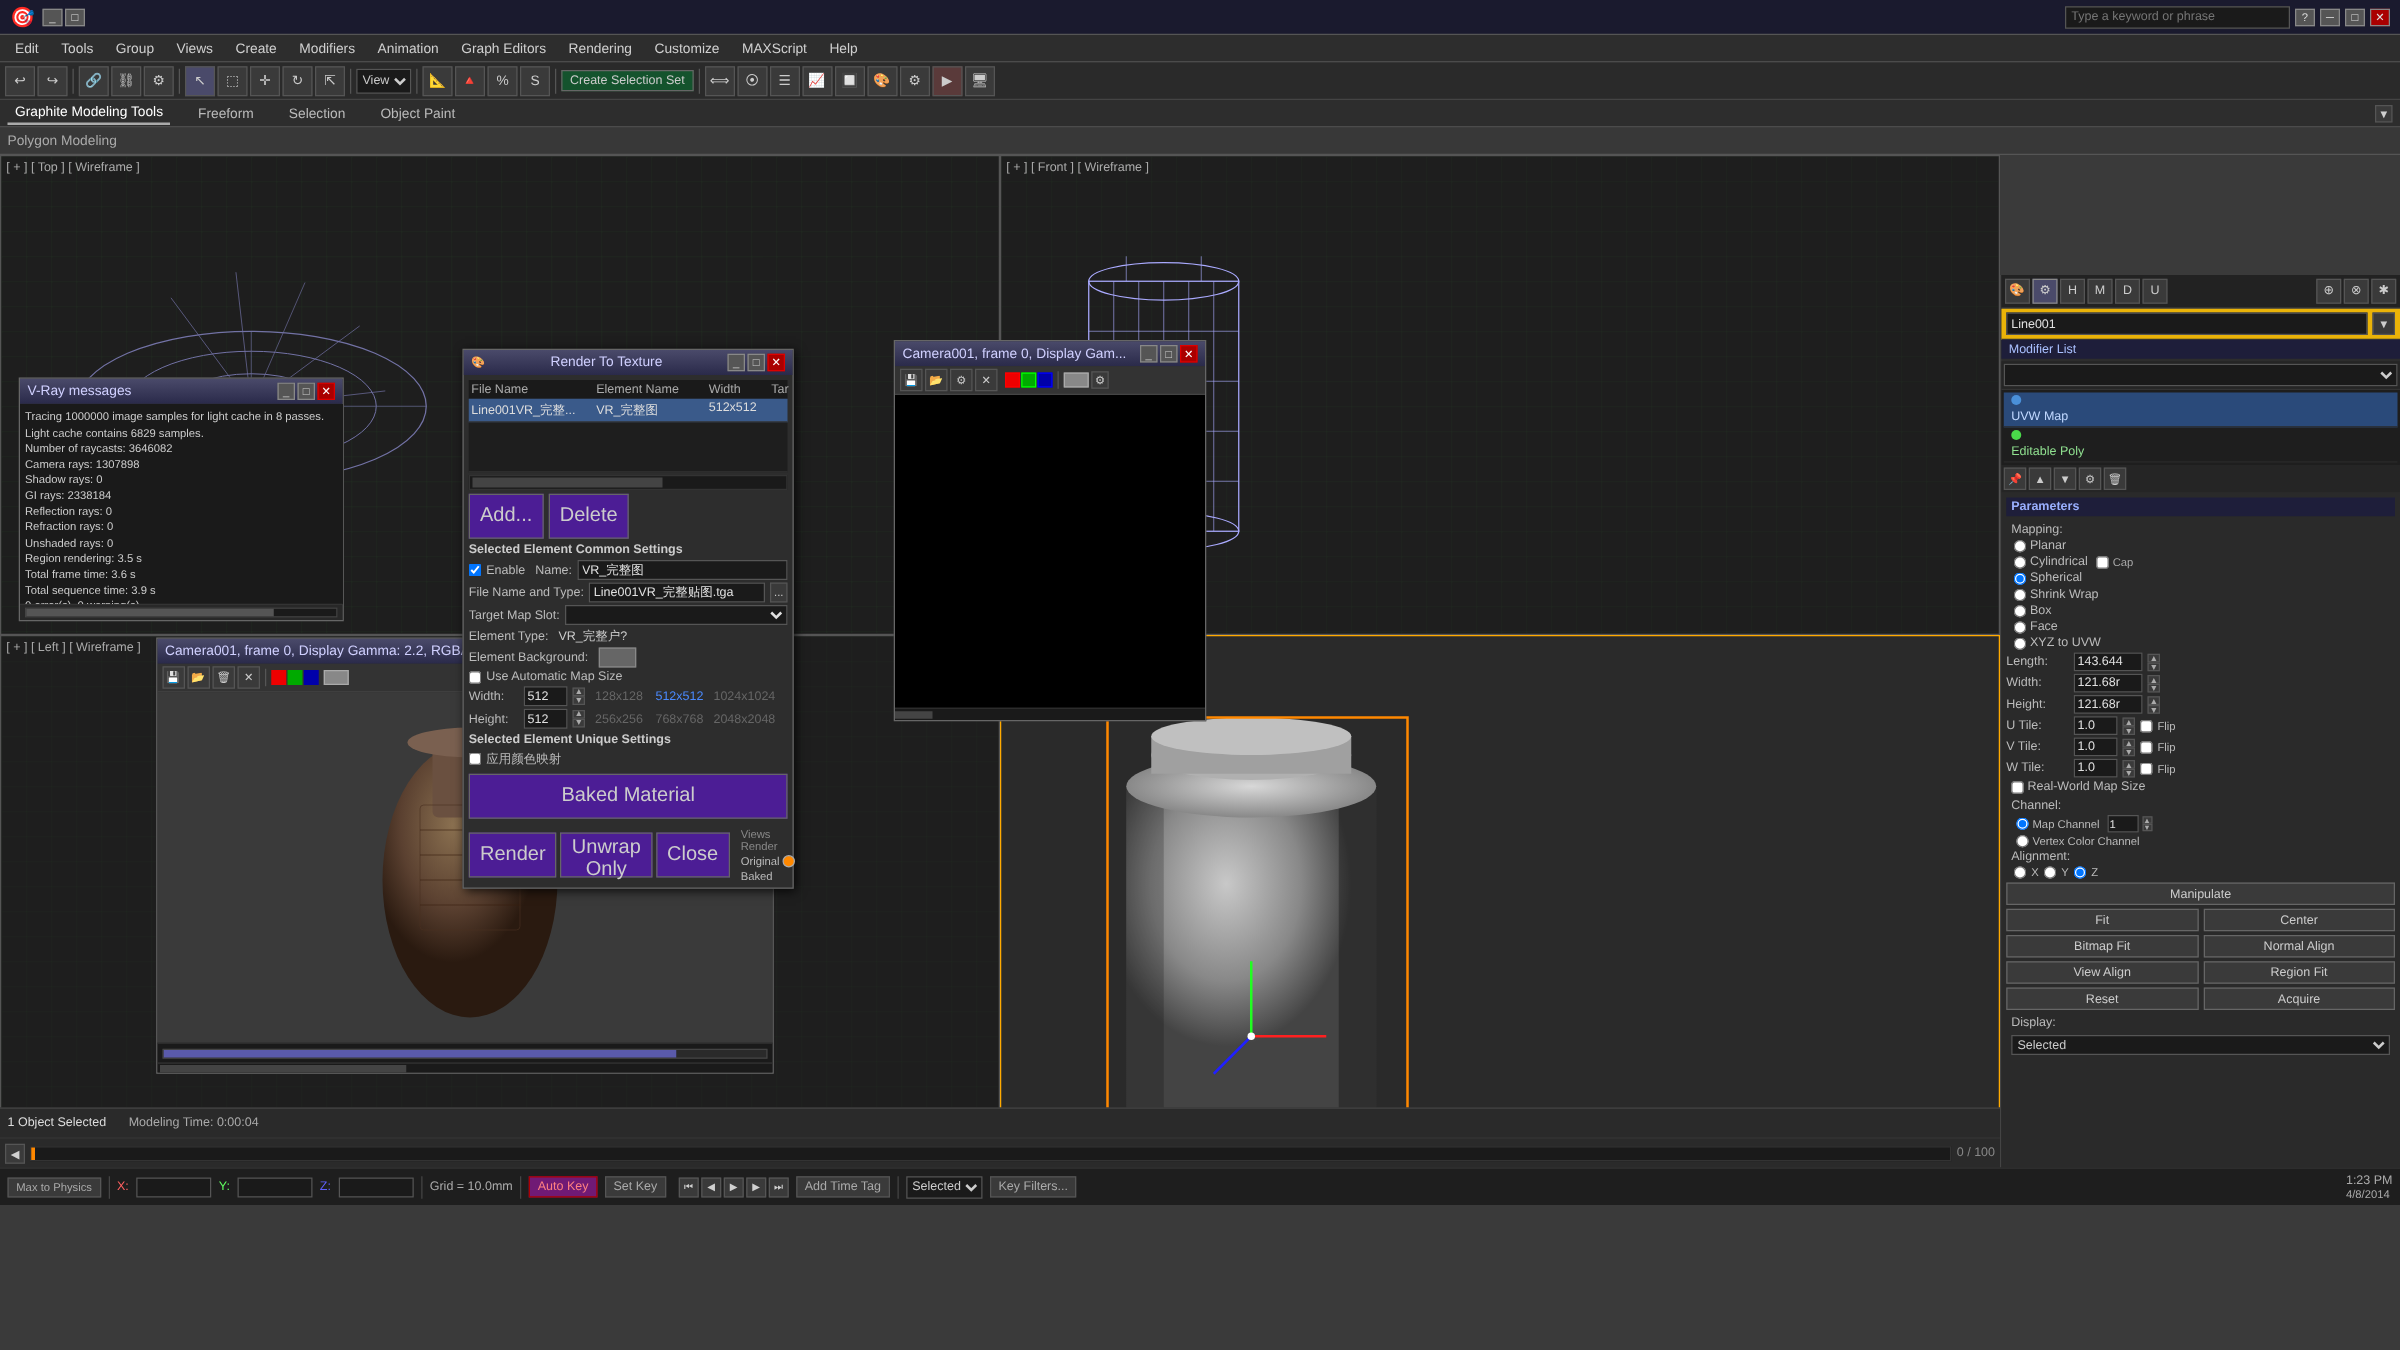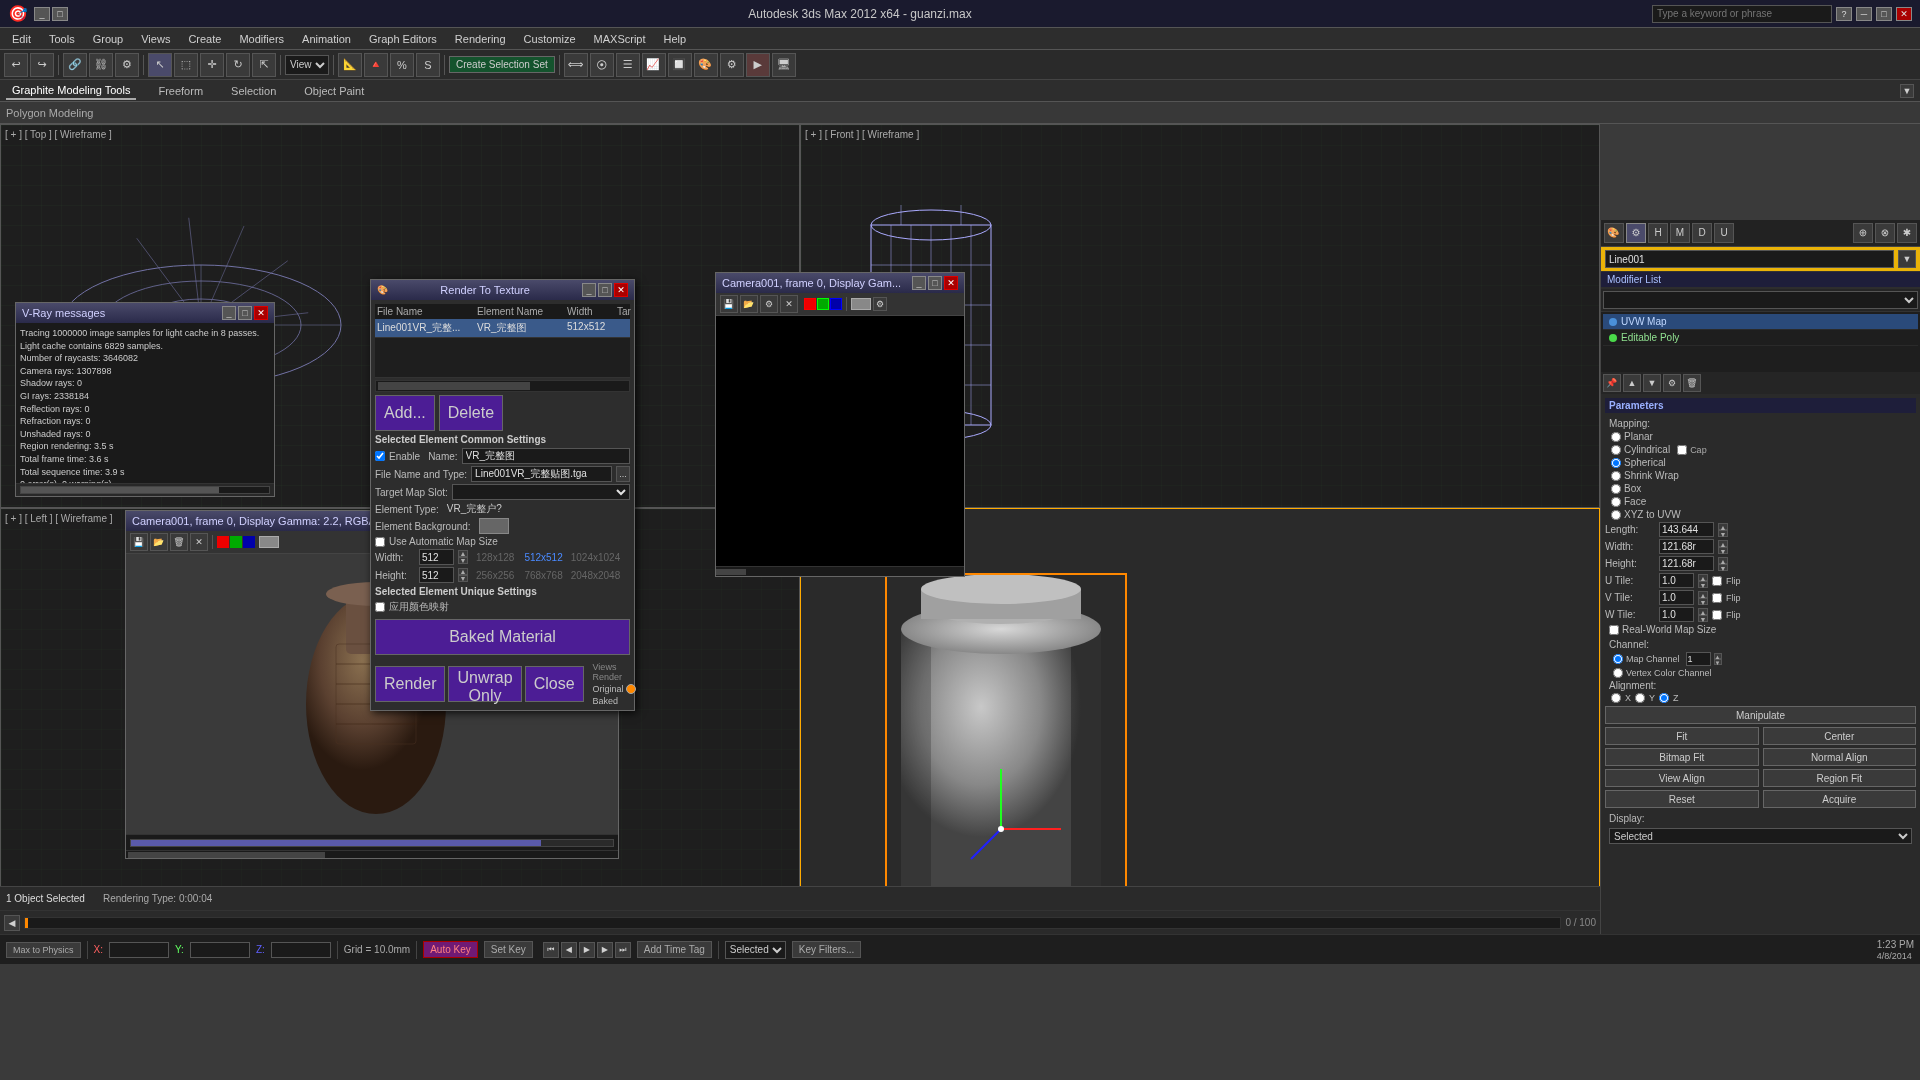"Autodesk 3ds Max 2012 x64" div.title-bar-center { html: <div>Autodesk 3ds Max 2012 x64 - guanzi.max</div> -> none }
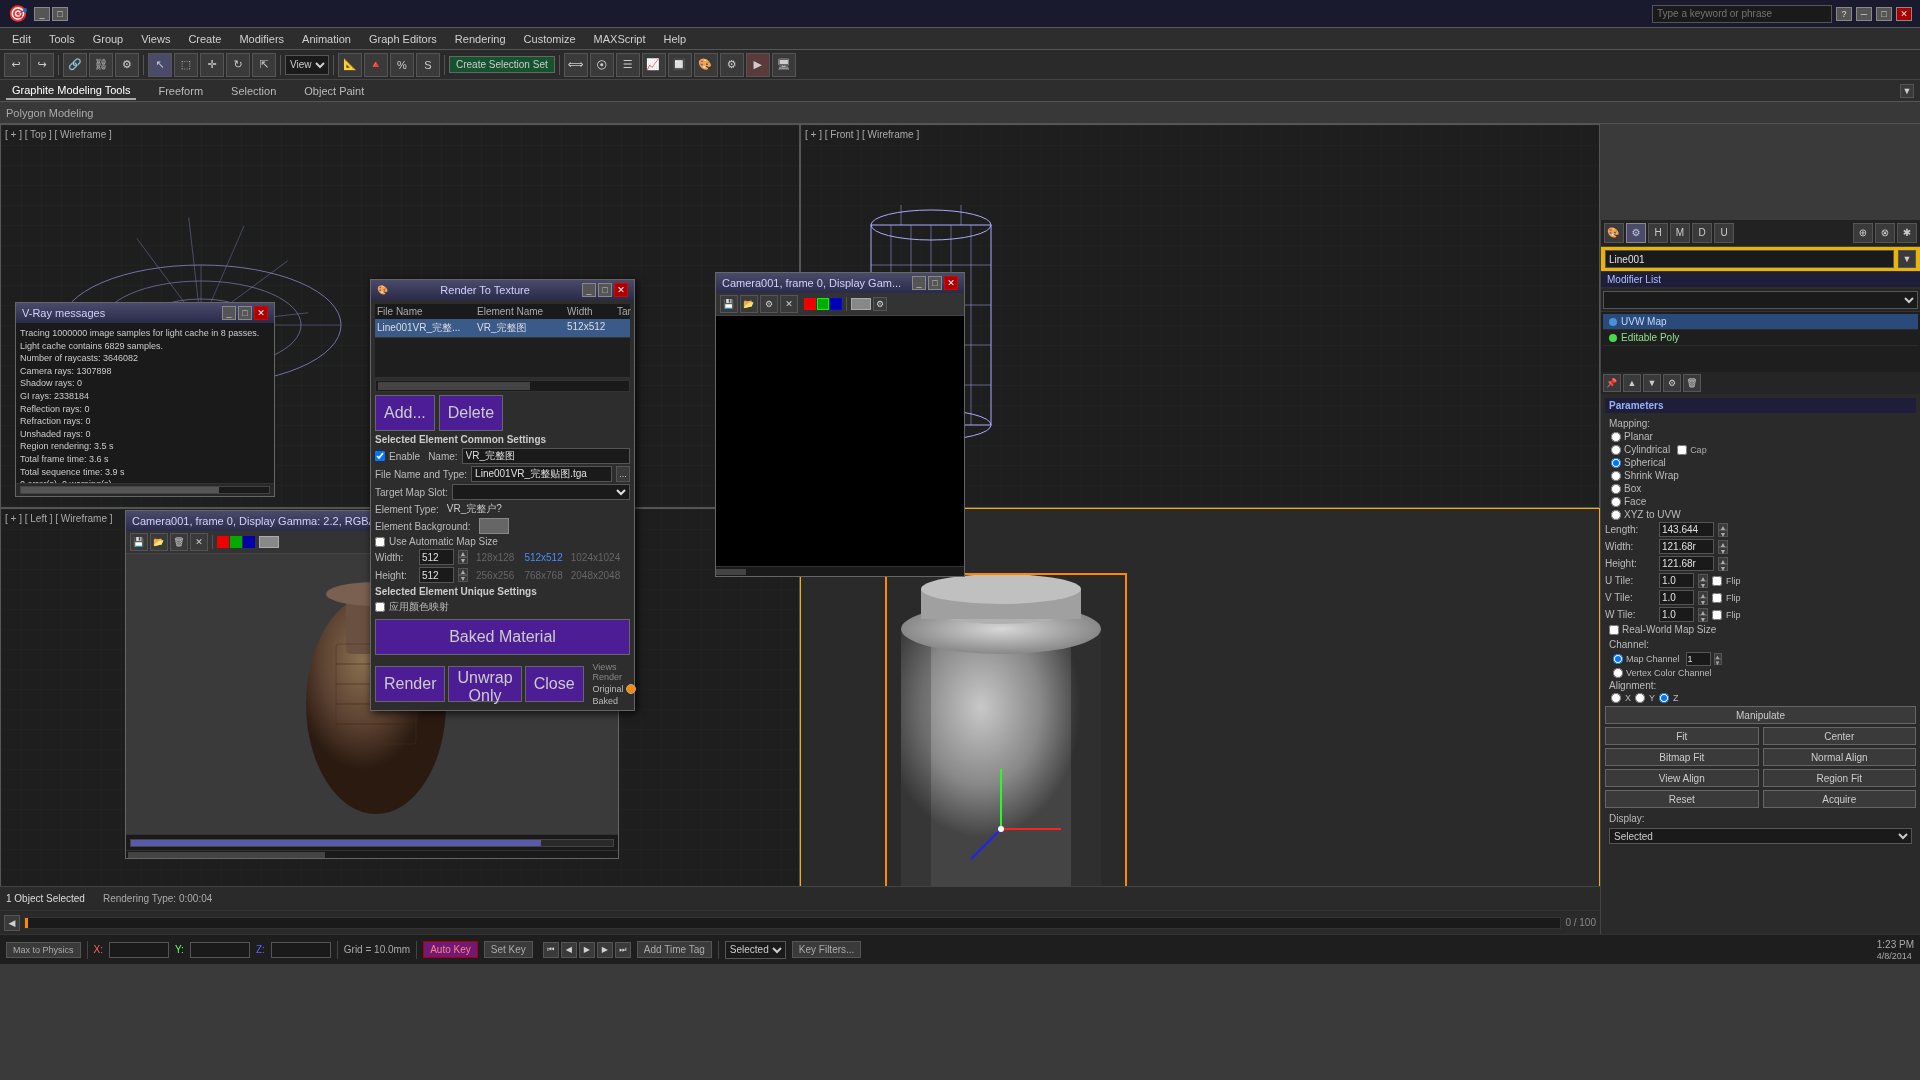"UVW Map" .frp-mod-item { align-items: center -> flex-start; flex-direction: none -> column }
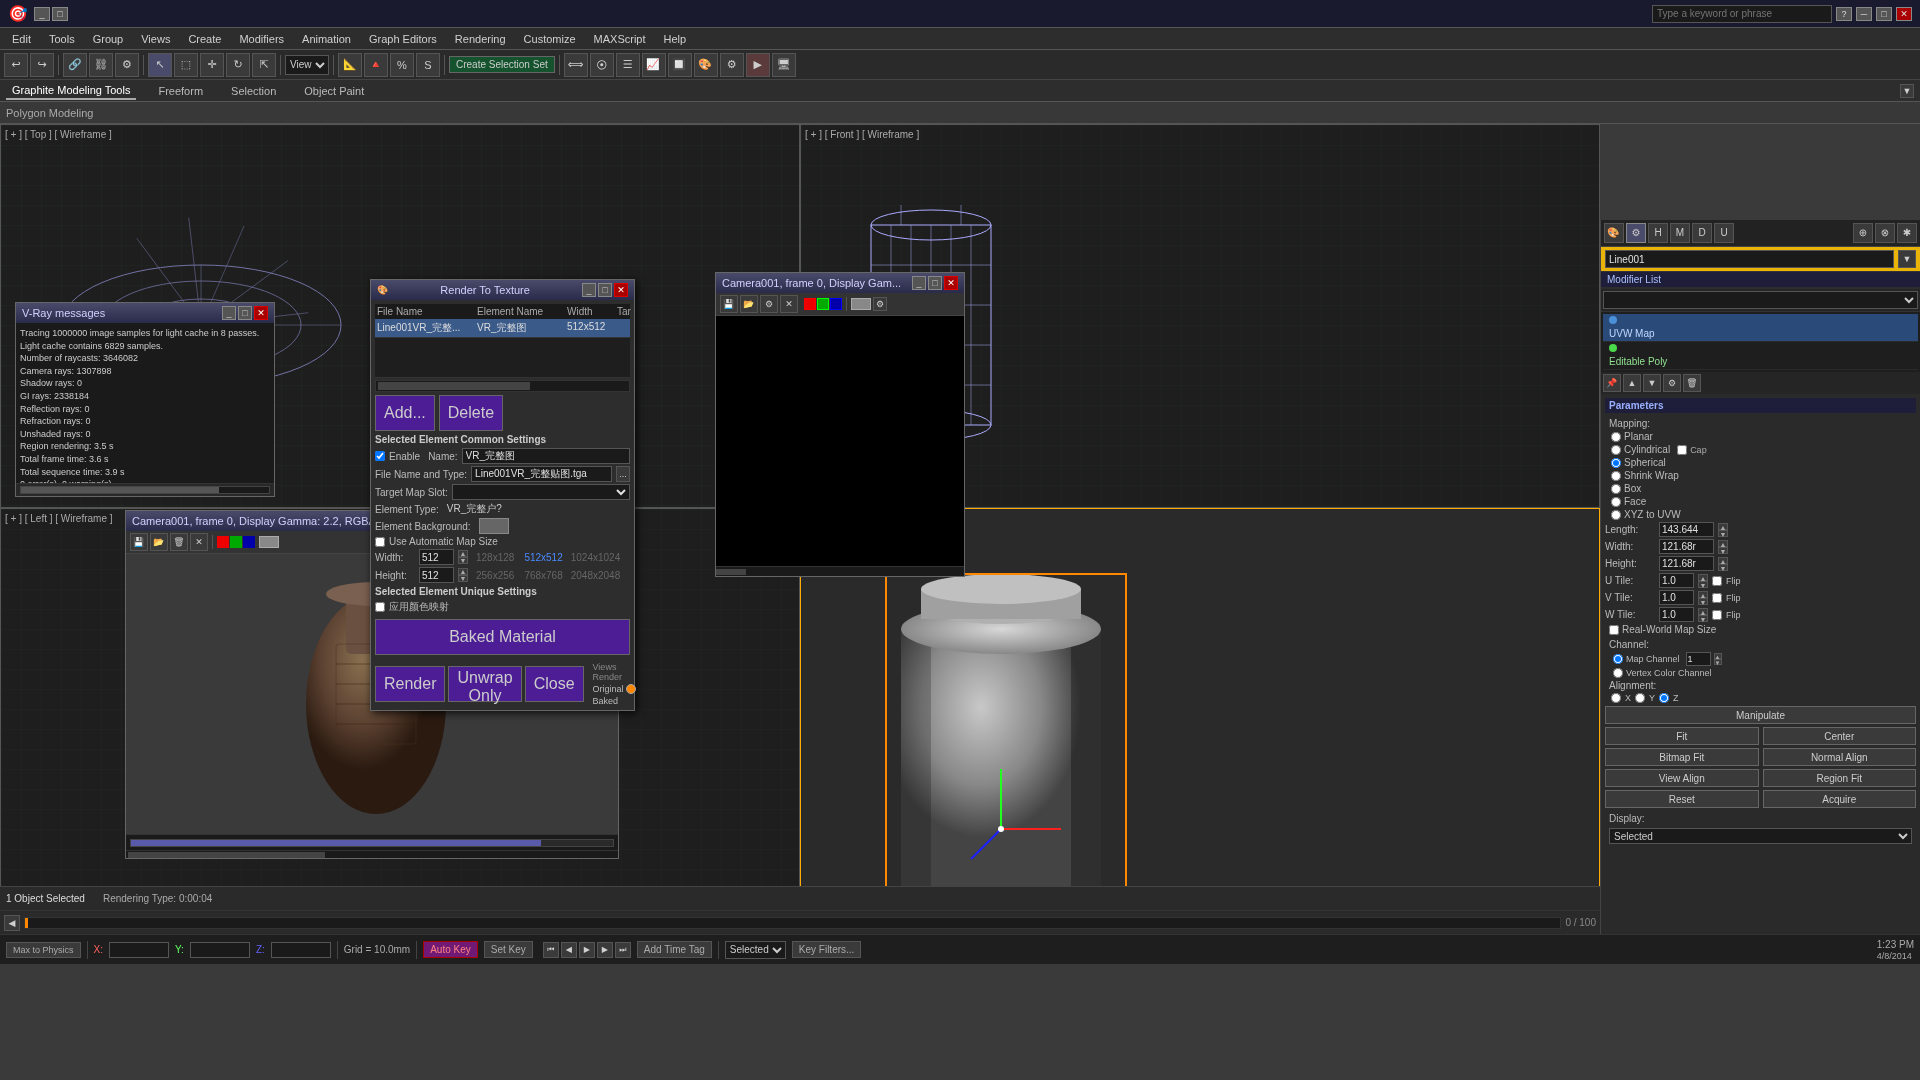"Rendering Type: 0:00:04" span { text: Rendering Type -> Modeling Time }
